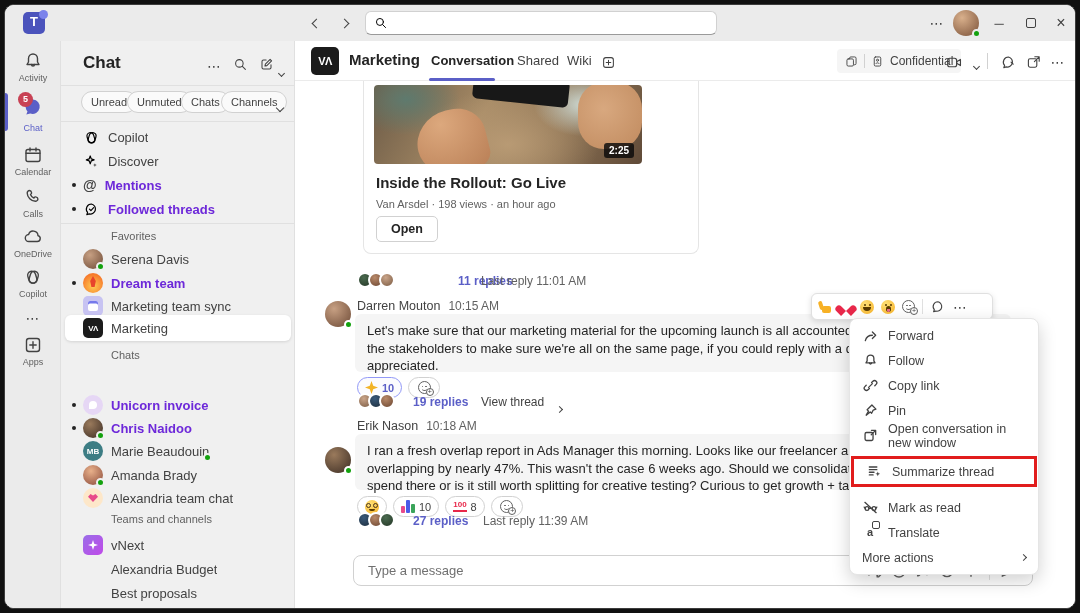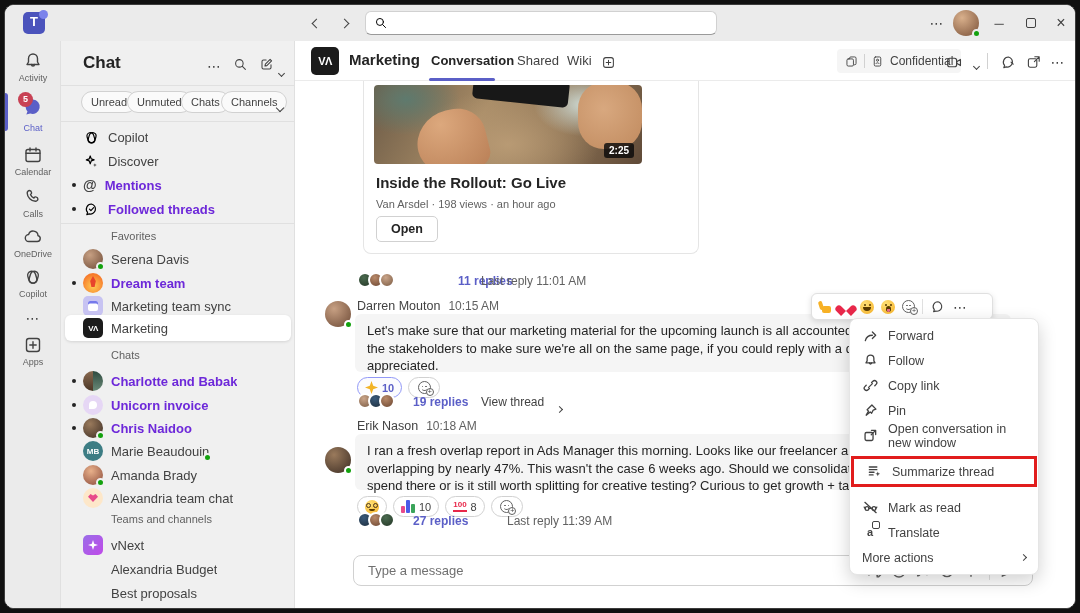"Charlotte and Babak" div.row { html: <div> <span> <i></i> </span> <span> <i></i> <i></i> </span> <span>Charlotte and Babak</span> </div> -> none }
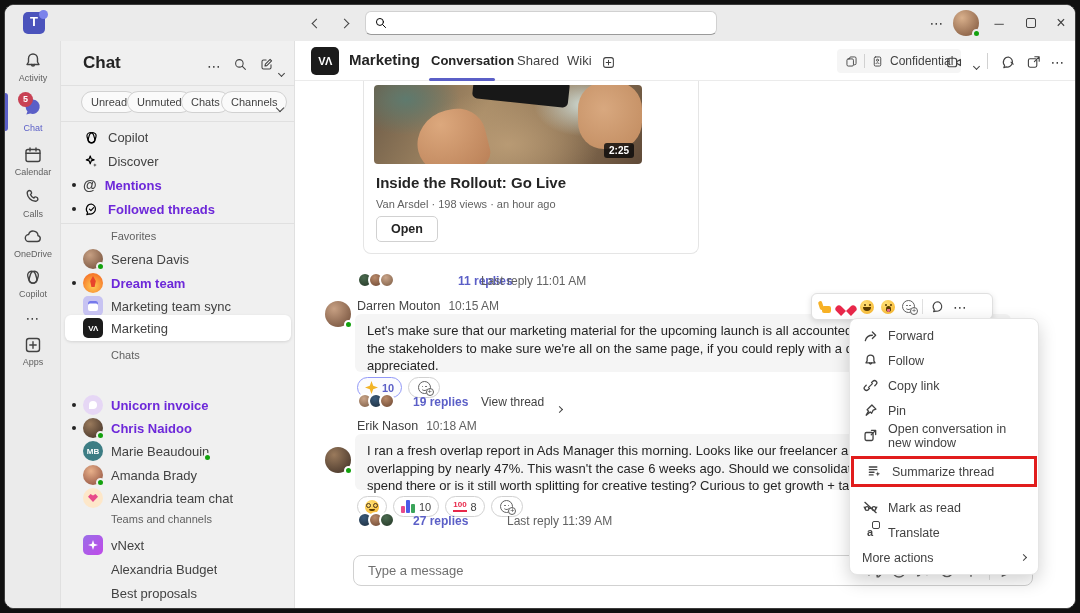"Last reply 11:39 AM" span.abs { margin-left: 24px -> none }
